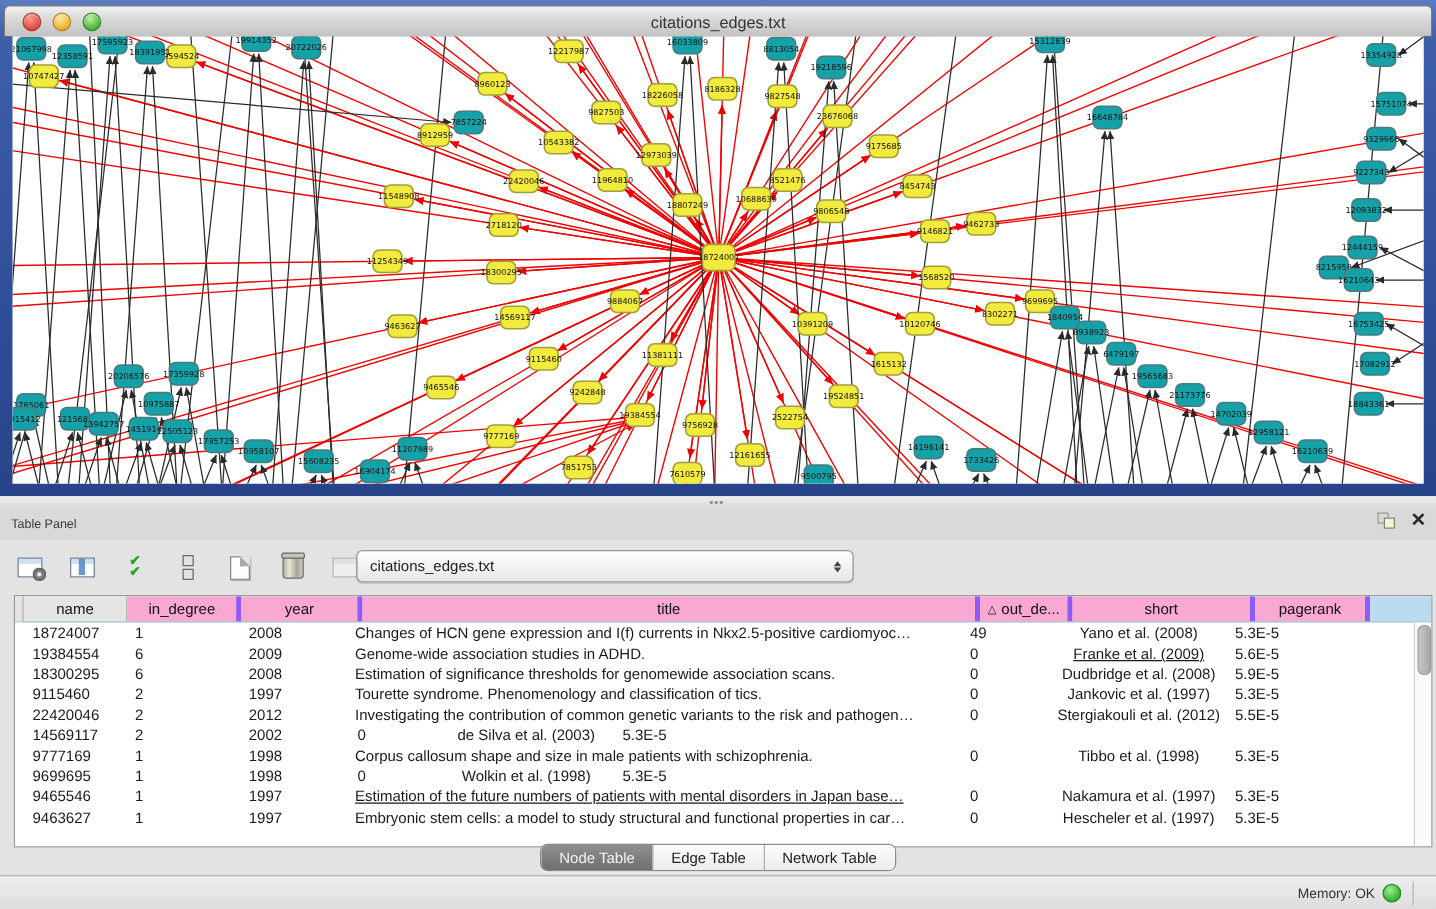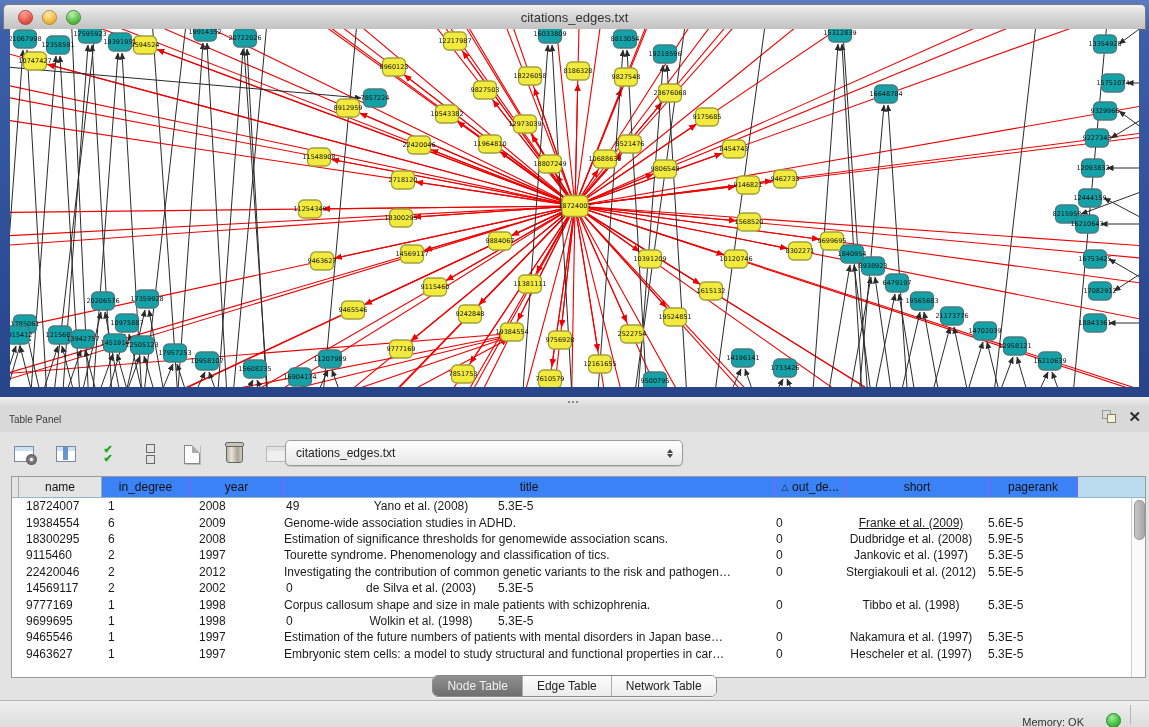"in_degree" .th { background: #3b82f6 -> #f9a8d4; border-right: 1px solid #8b5cf6 -> 4px solid #8b5cf6 }
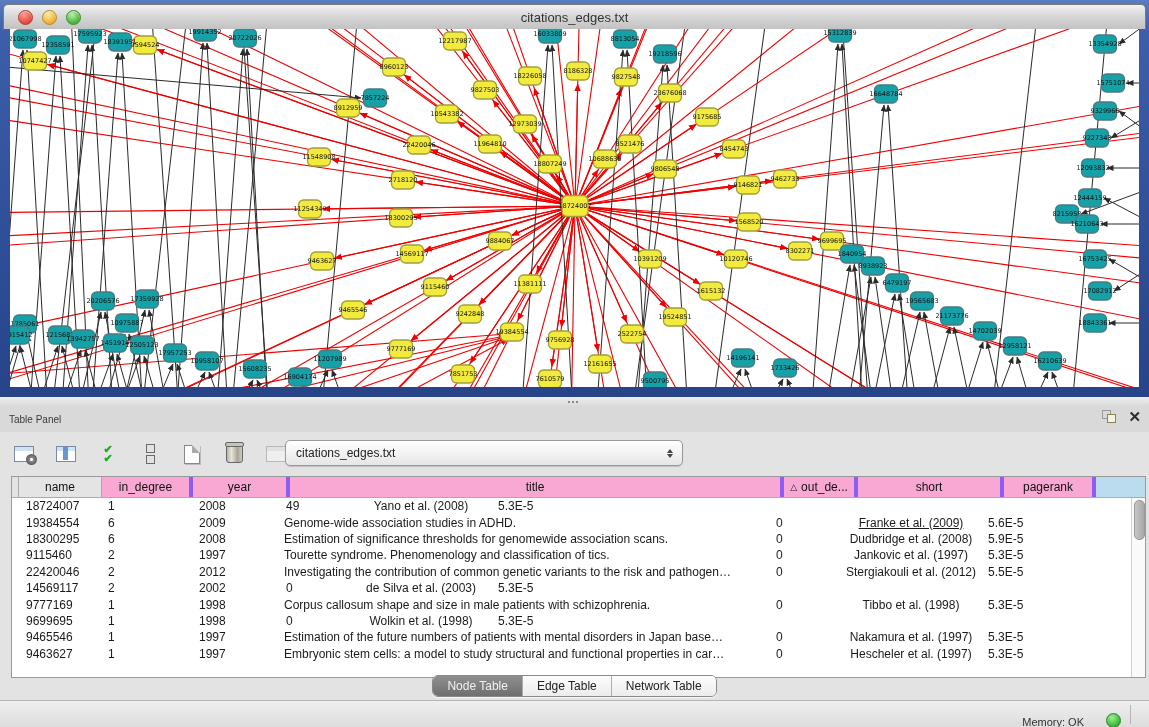"Changes of HCN gene expression" div.td { html: none -> <div>Changes of HCN gene expression and I(f) currents in Nkx2.5-positive cardiomyoc…</div> }
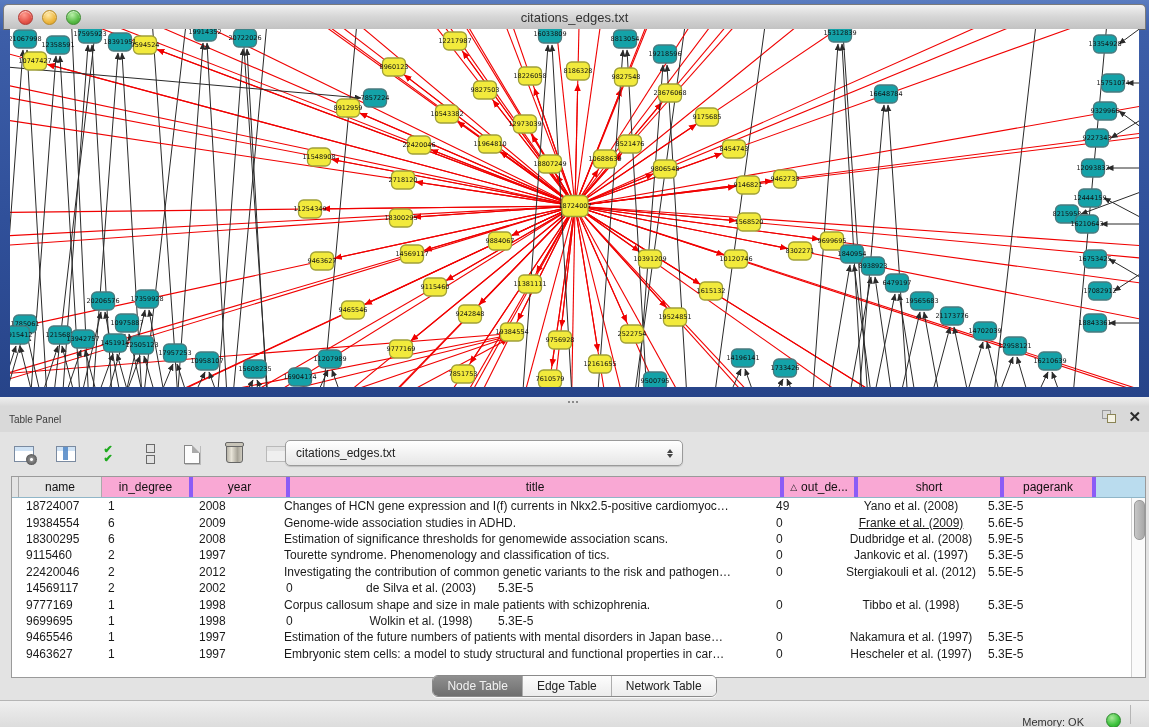"Estimation of the future numbers" div.td { text-decoration: none -> underline }
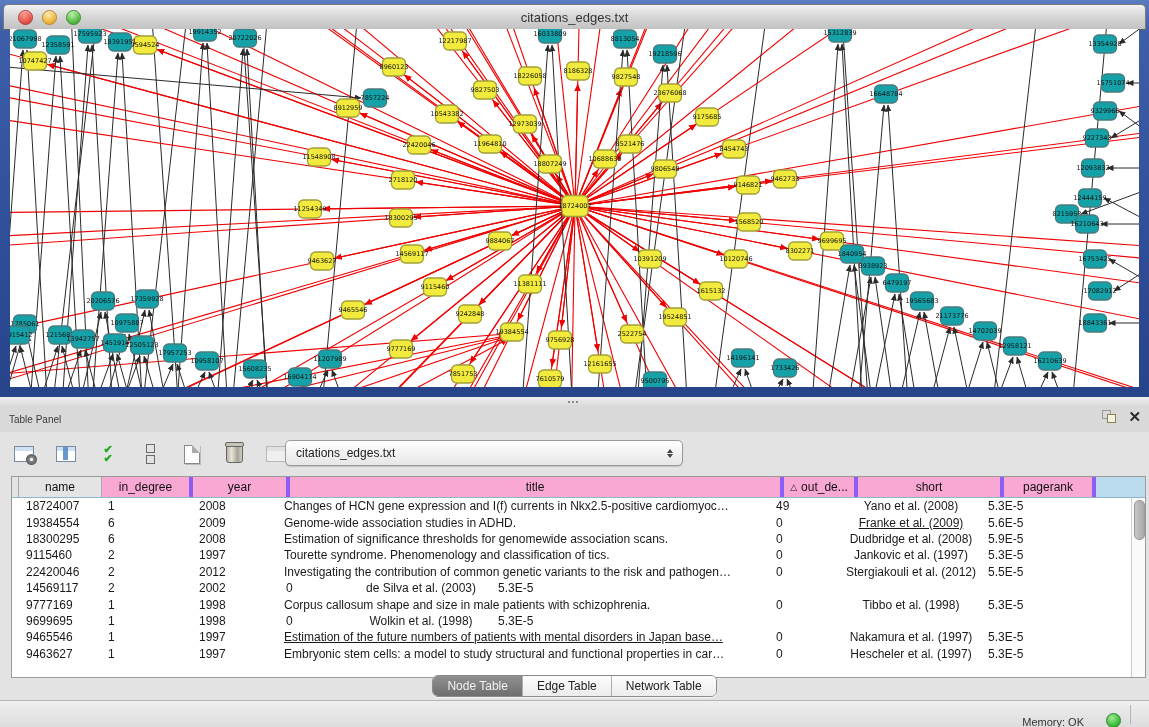"Memory: OK" .mem { align-items: flex-end -> center; gap: 22px -> 6px }
